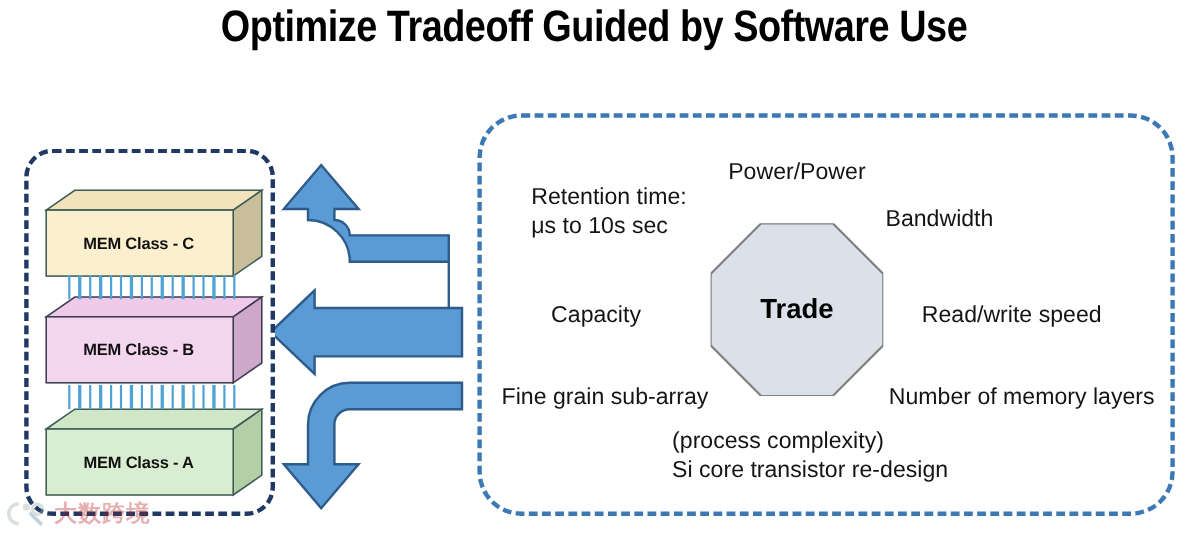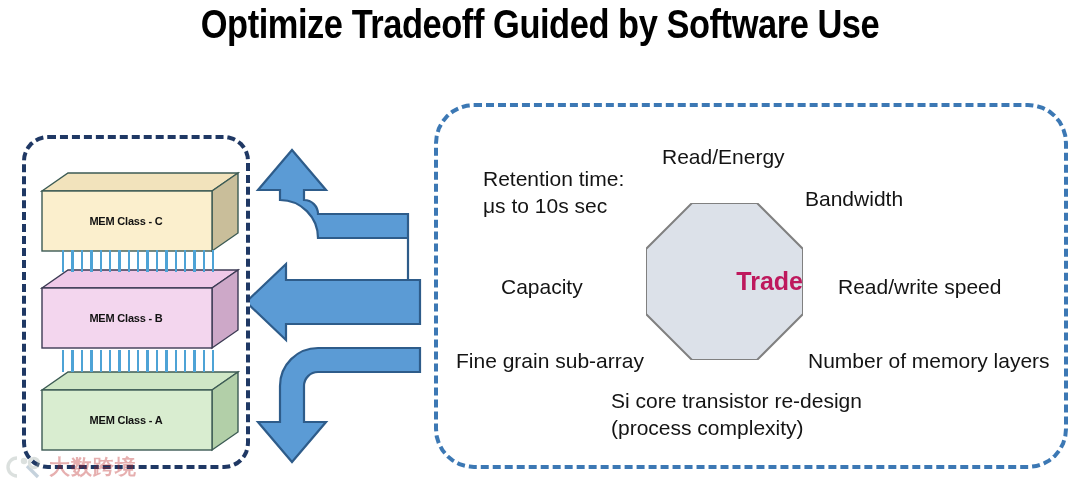"Read/Energy" div.ts-label { text: Read/Energy -> Power/Power }
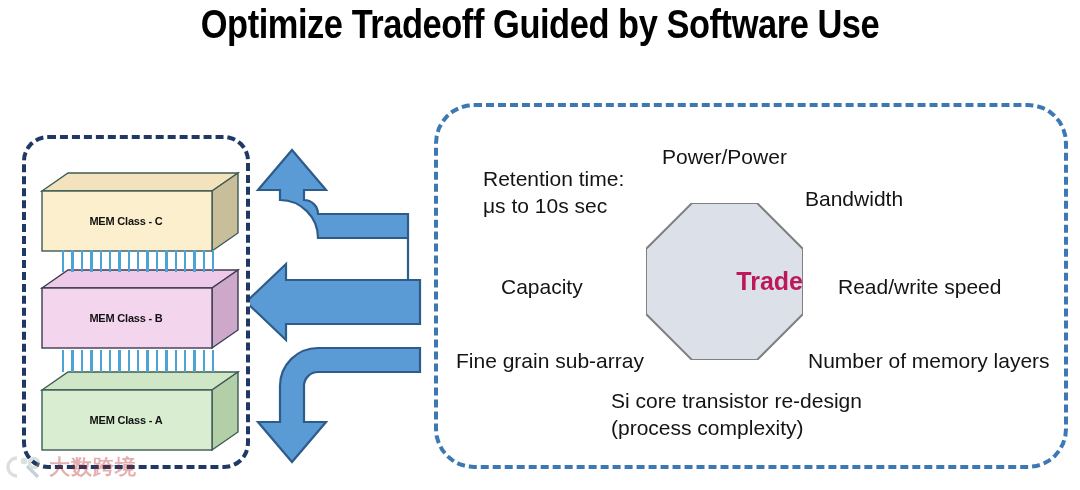"MEM Class - C" .mem-slab .face-label { font-size: 11px -> 15px }
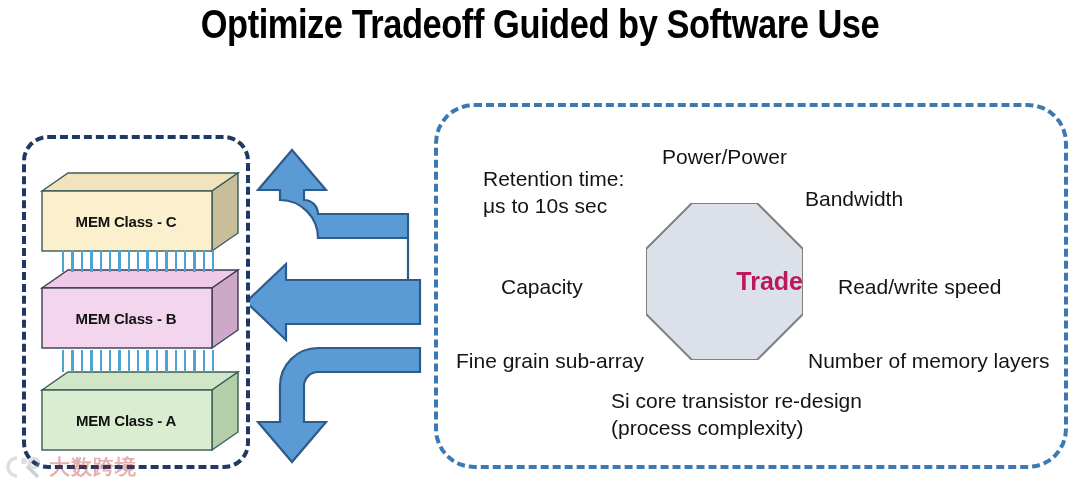"Trade" #octagon-label { align-items: flex-end -> center; color: #be185d -> #000000 }
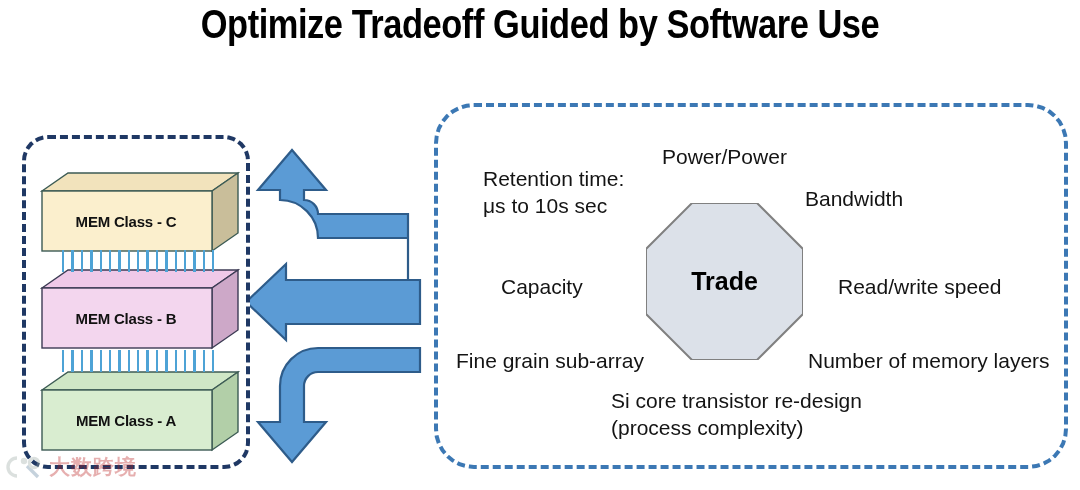"Si core transistor re-design" div { order: before "(process complexity)" -> after "(process complexity)" }
